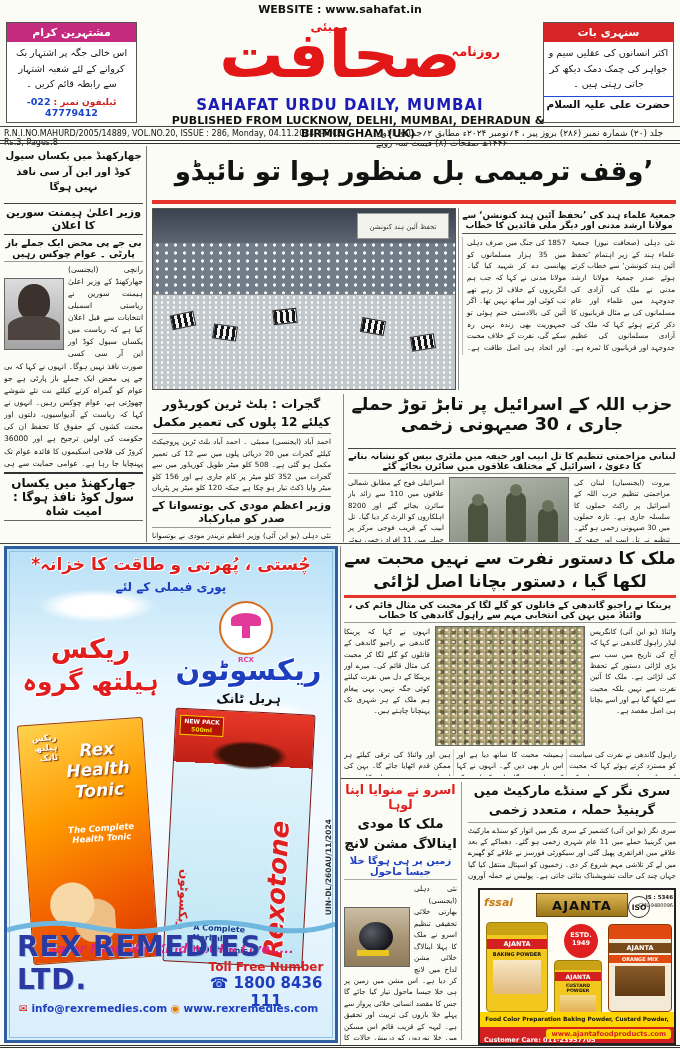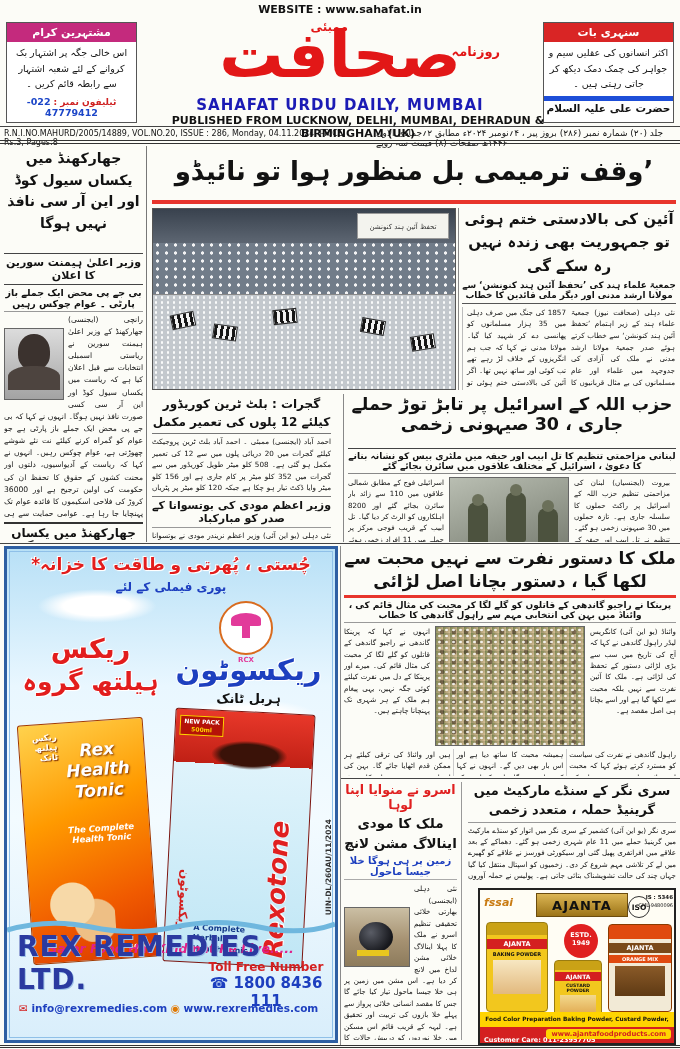"حضرت علی علیہ السلام" div.c { border-top: 5px solid #1d4ed8 -> 1px solid #1d4ed8 }
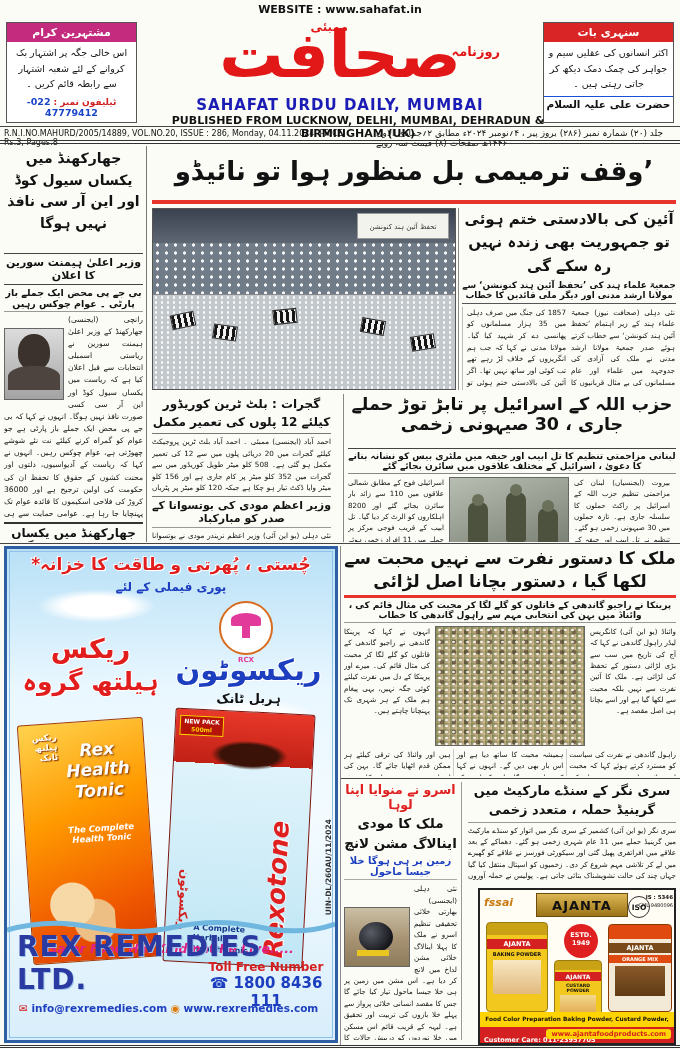"جھارکھنڈ میں یکساں سیول کوڈ" div.ur { font-size: 14px -> 10px; padding-bottom: 18px -> 8px }
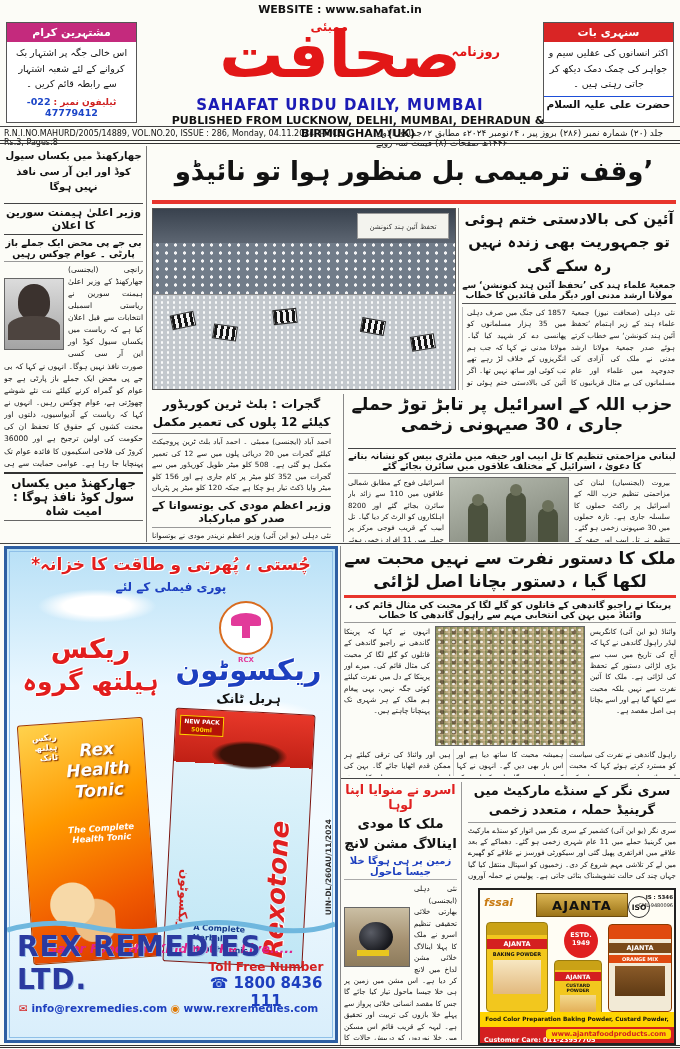"آئین کی بالادستی ختم ہوئی" div.ur { html: <div>آئین کی بالادستی ختم ہوئی تو جمہوریت بھی زندہ نہیں رہ سکے گی</div> -> none }
